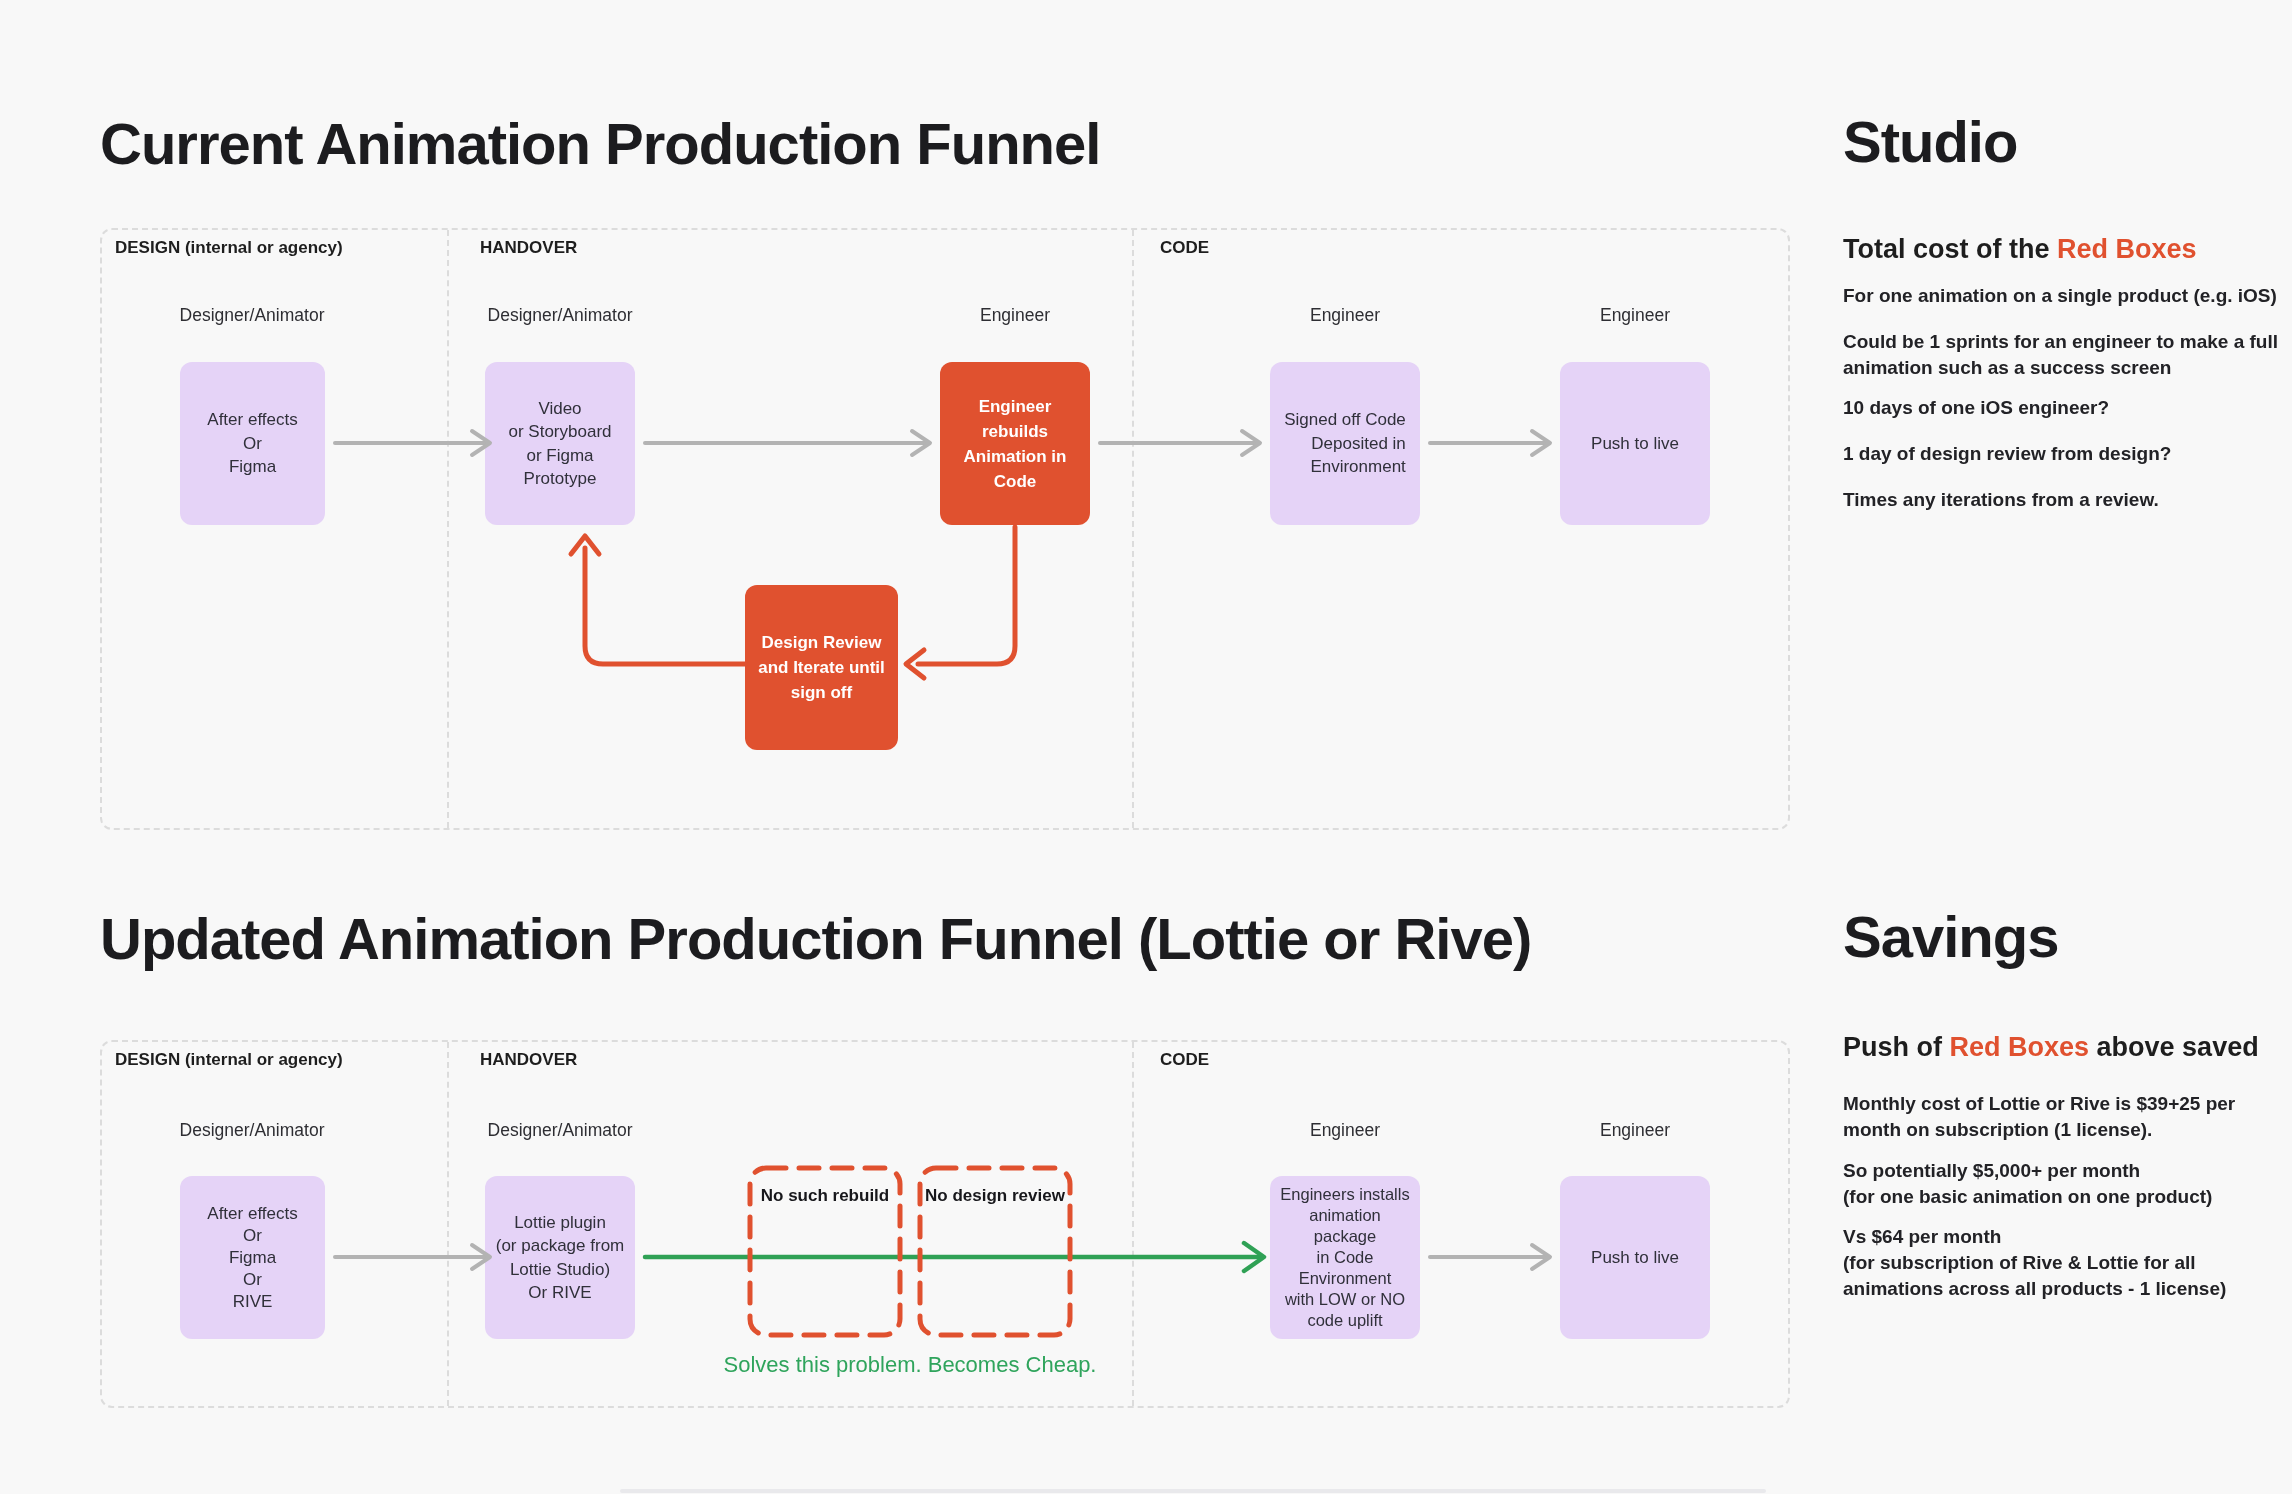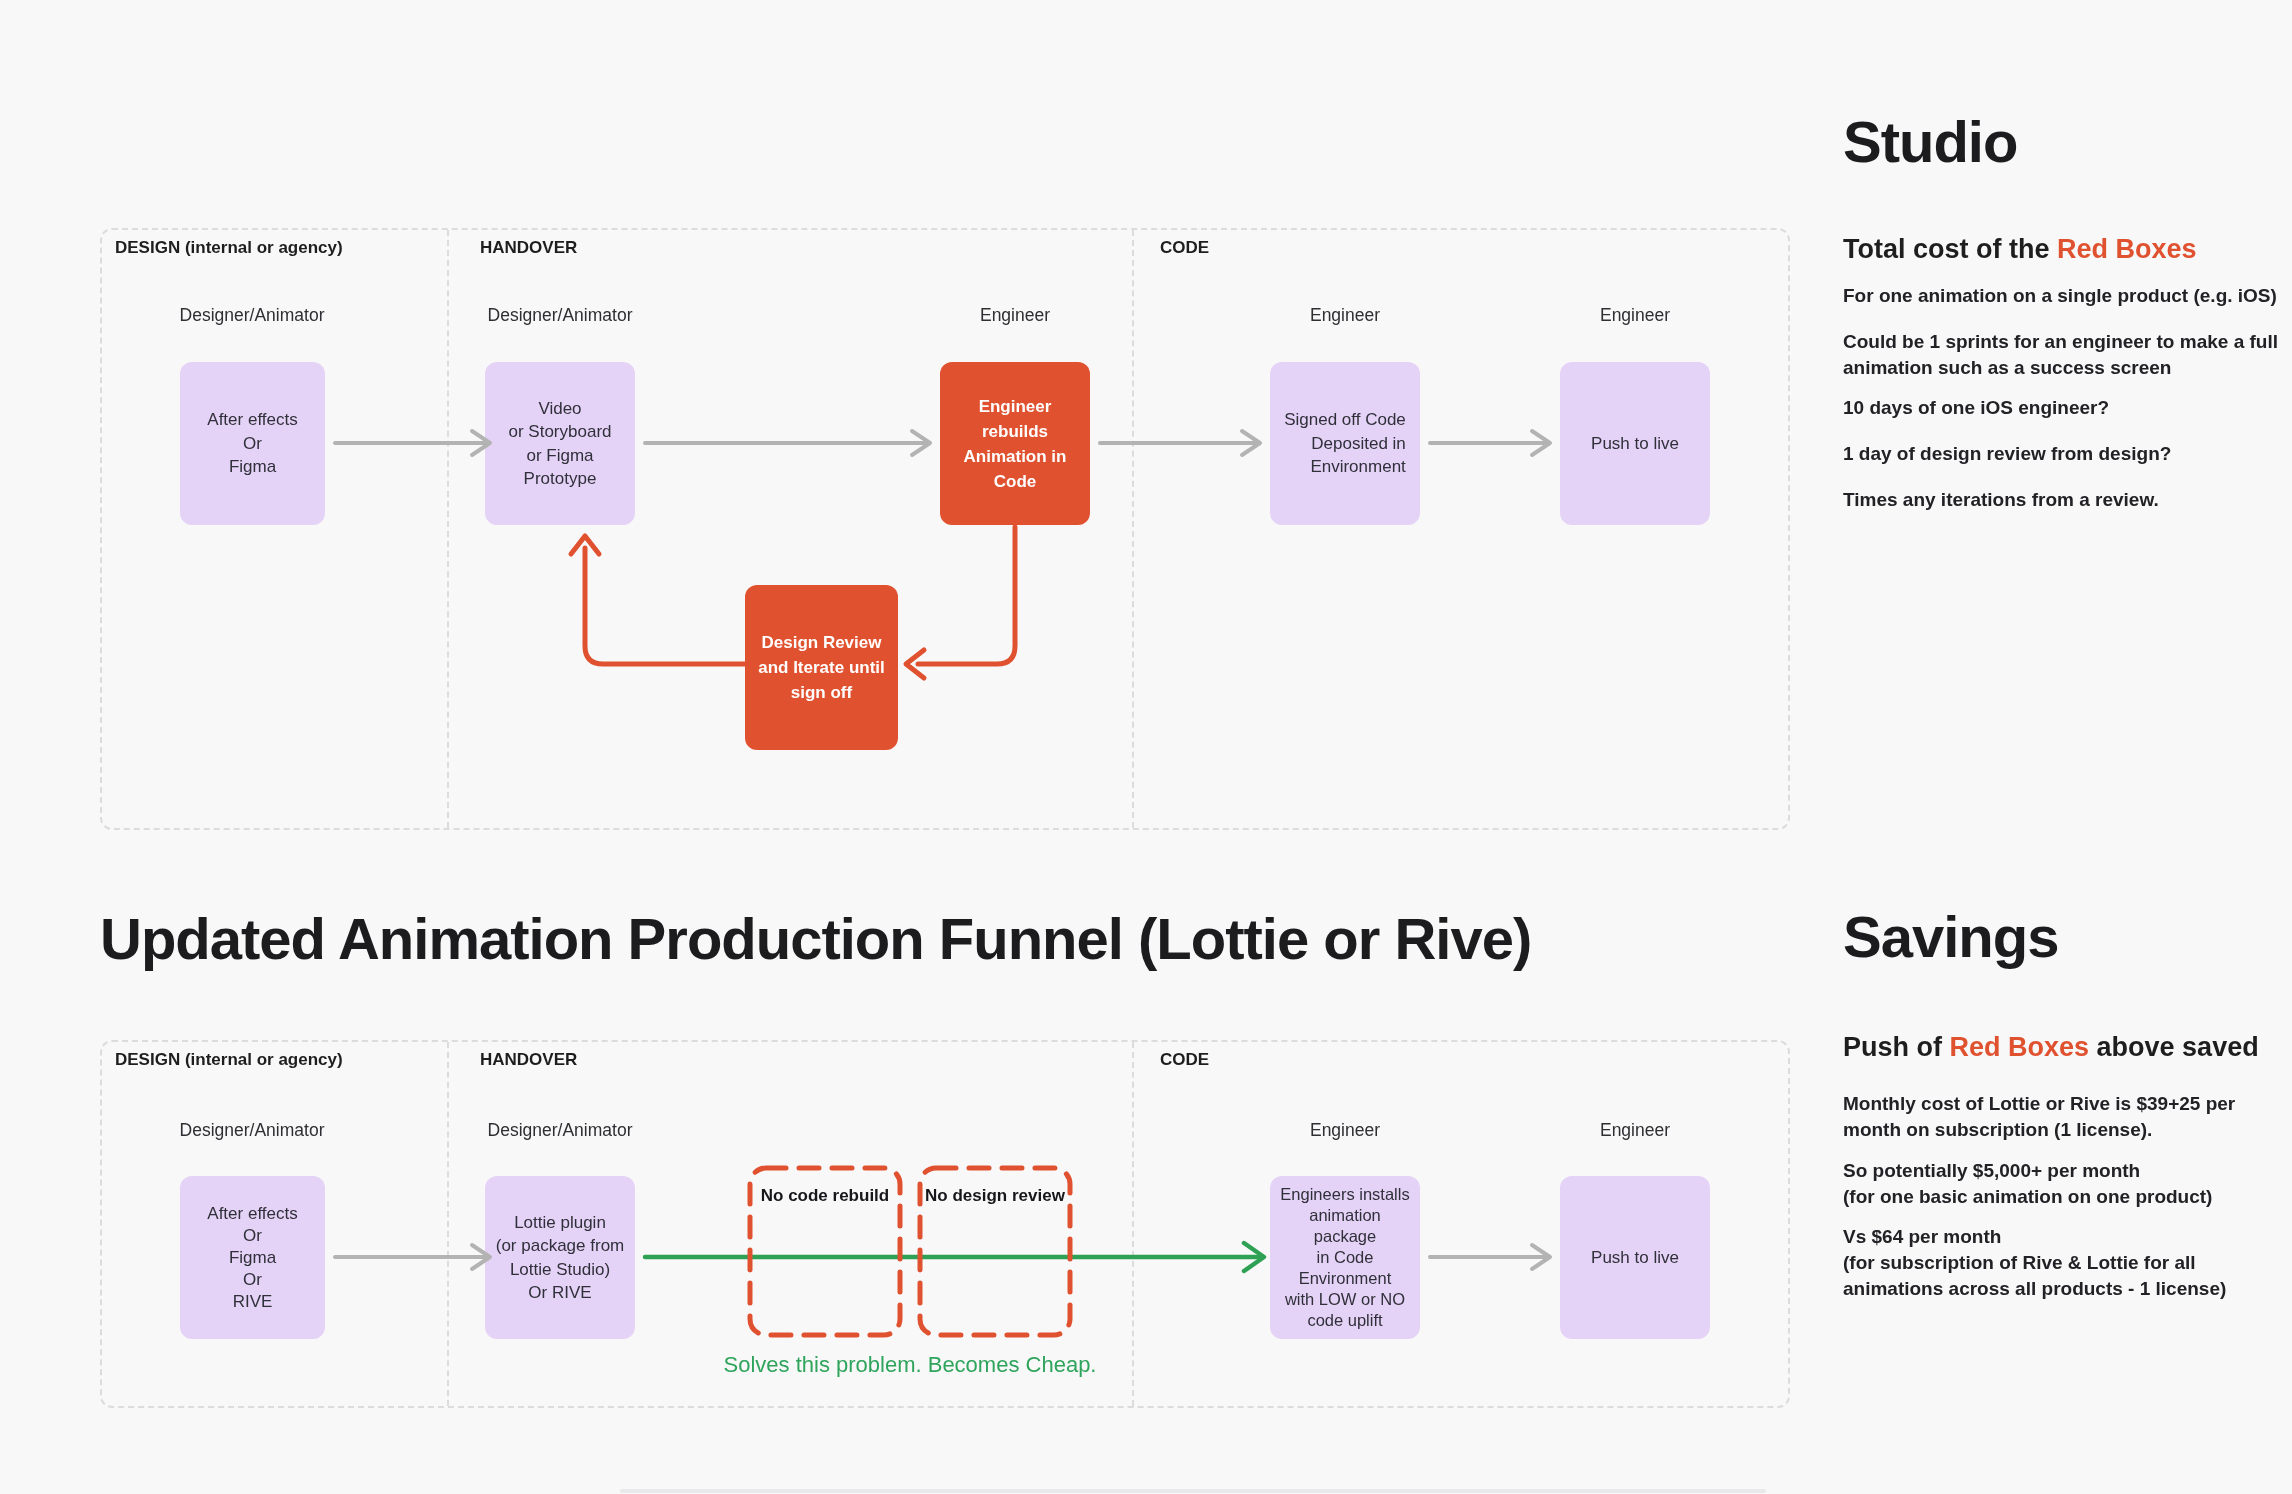"Current Animation Production Funnel" div.big-title { html: none -> <div>Current Animation Production Funnel</div> }
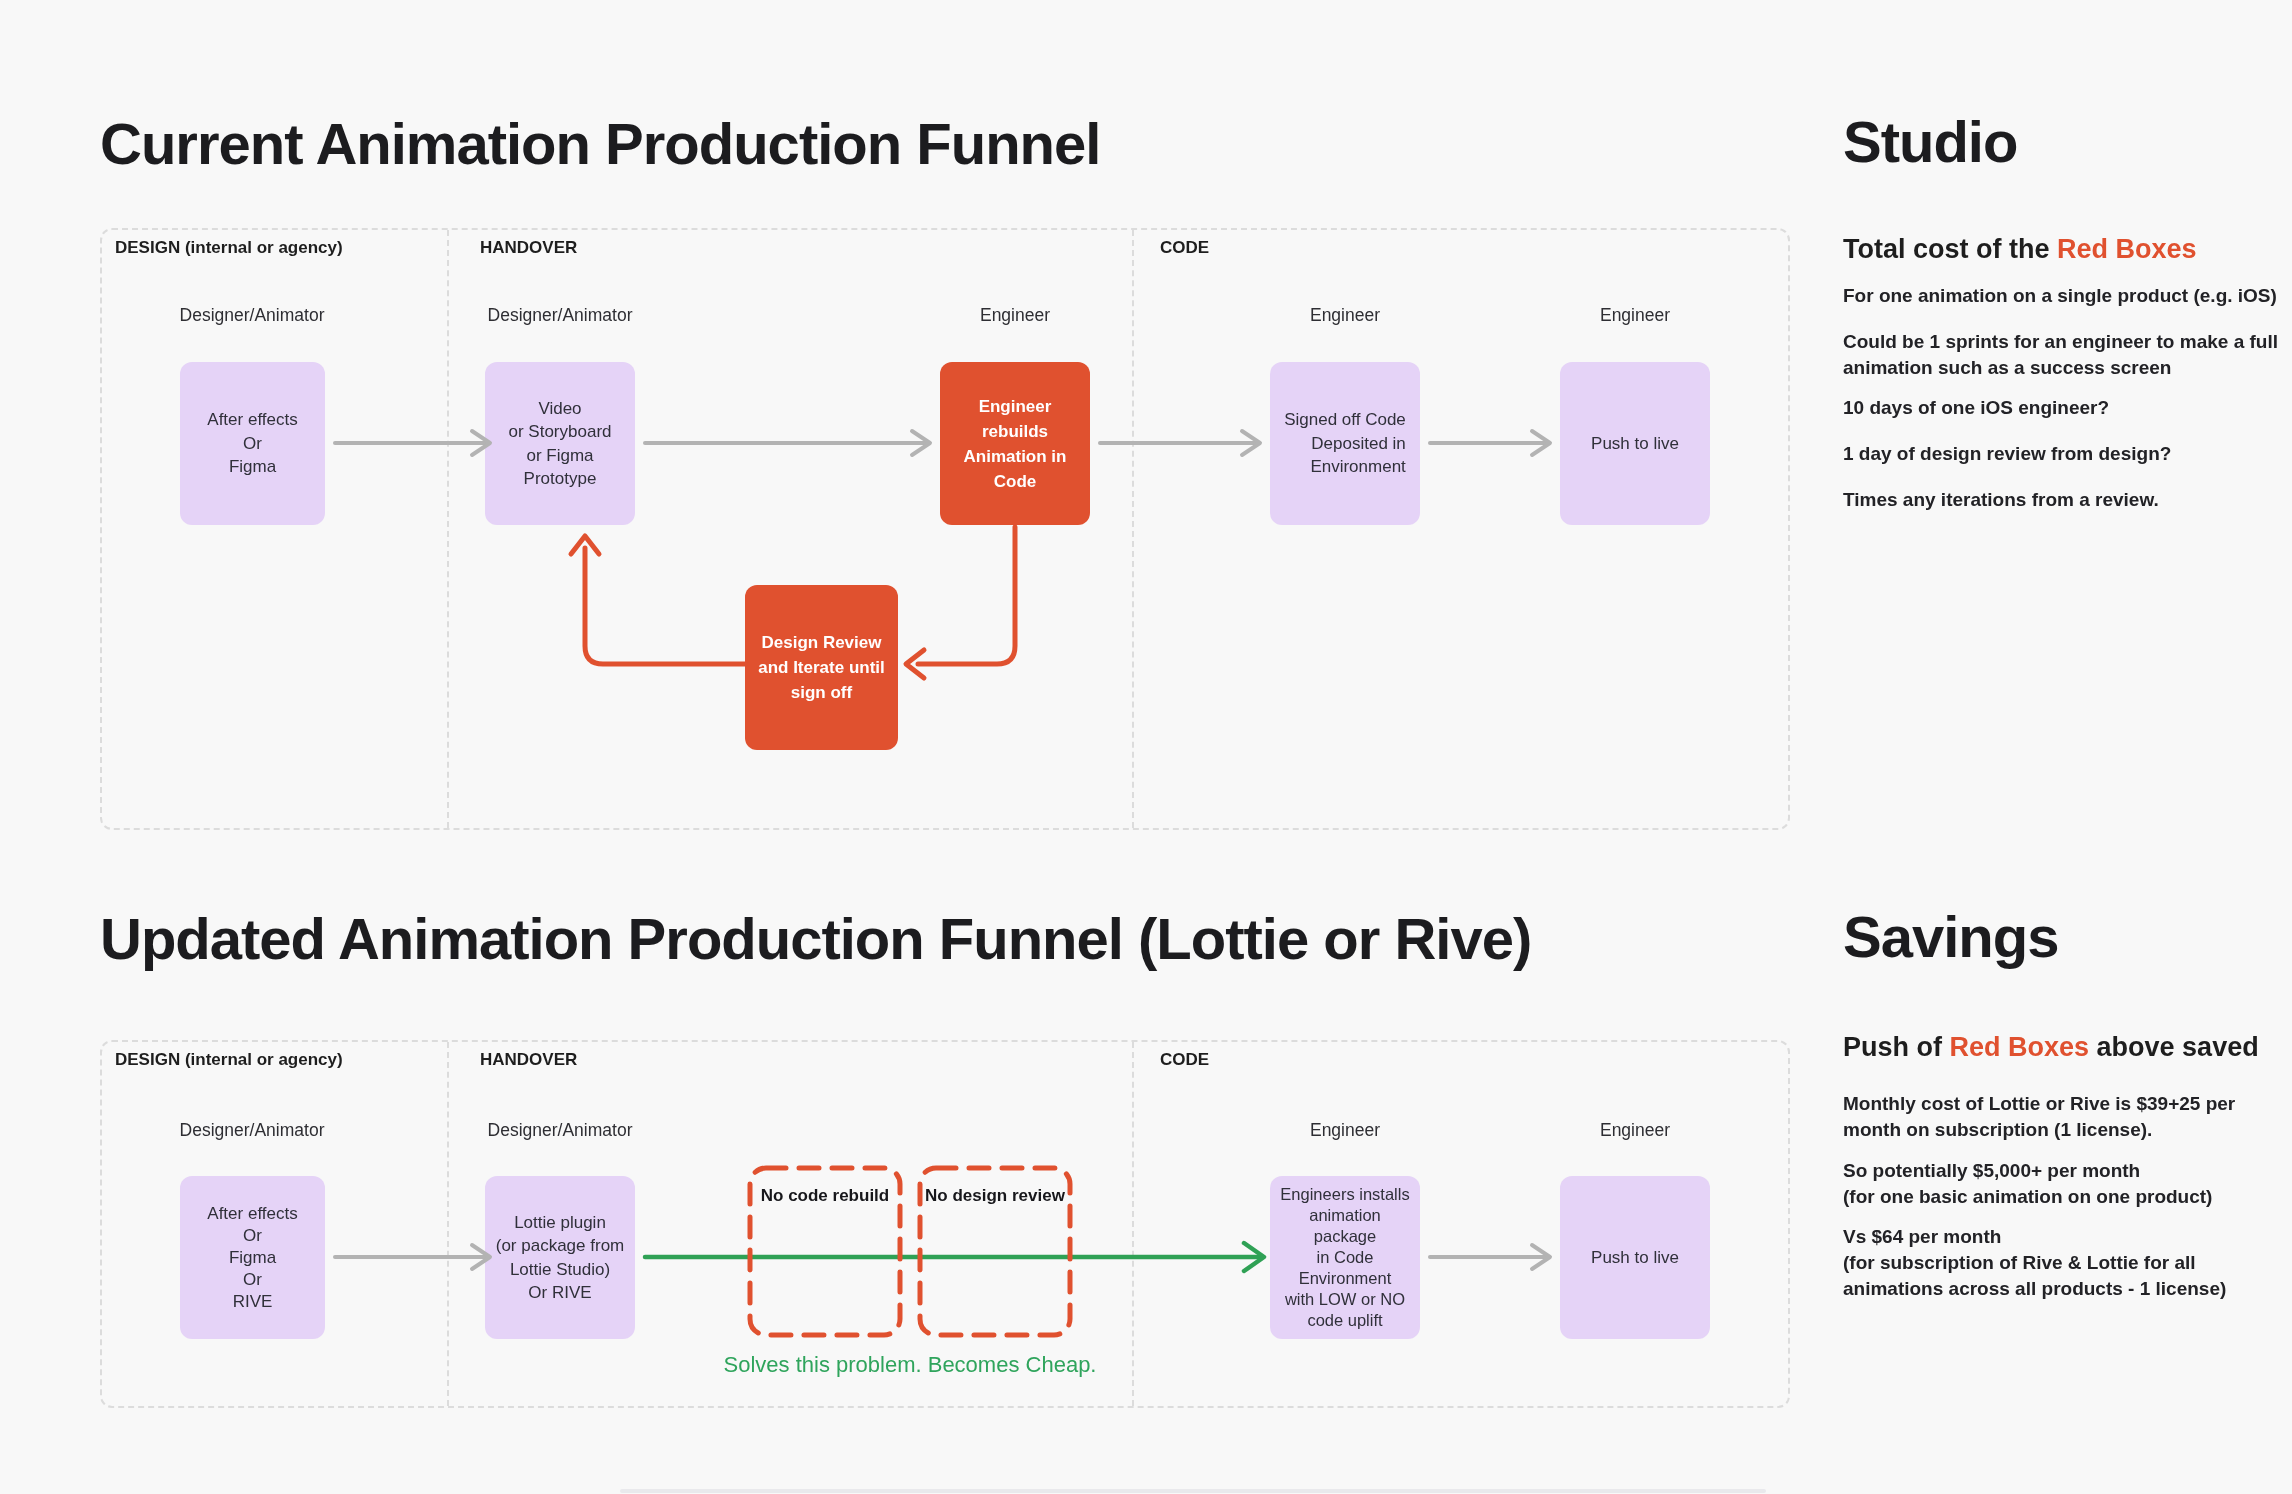"No code rebuild" div.dashed-label { text: code -> such }
